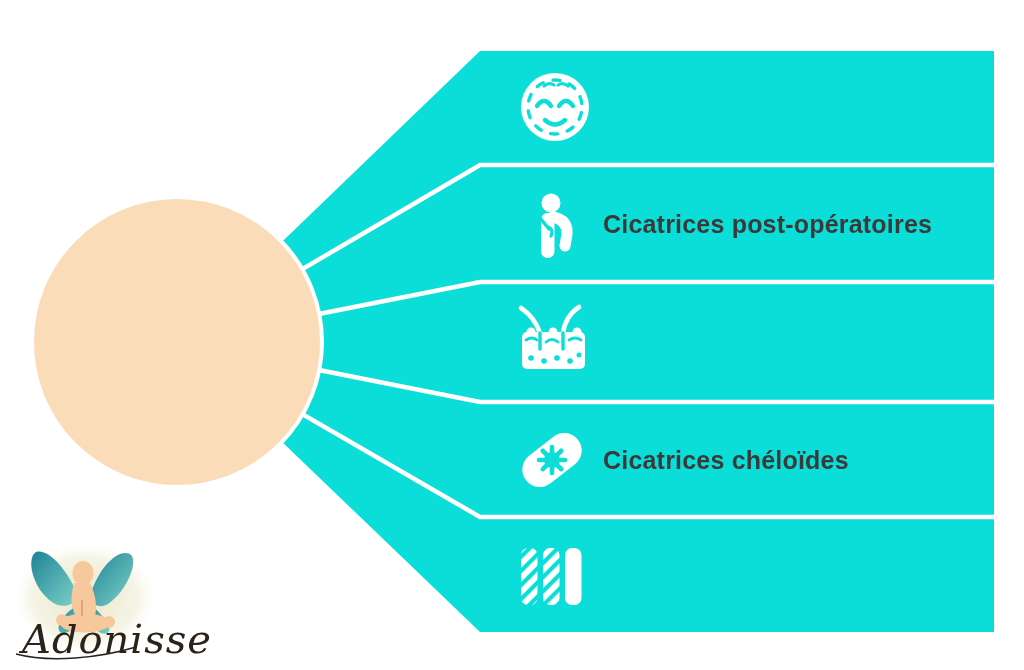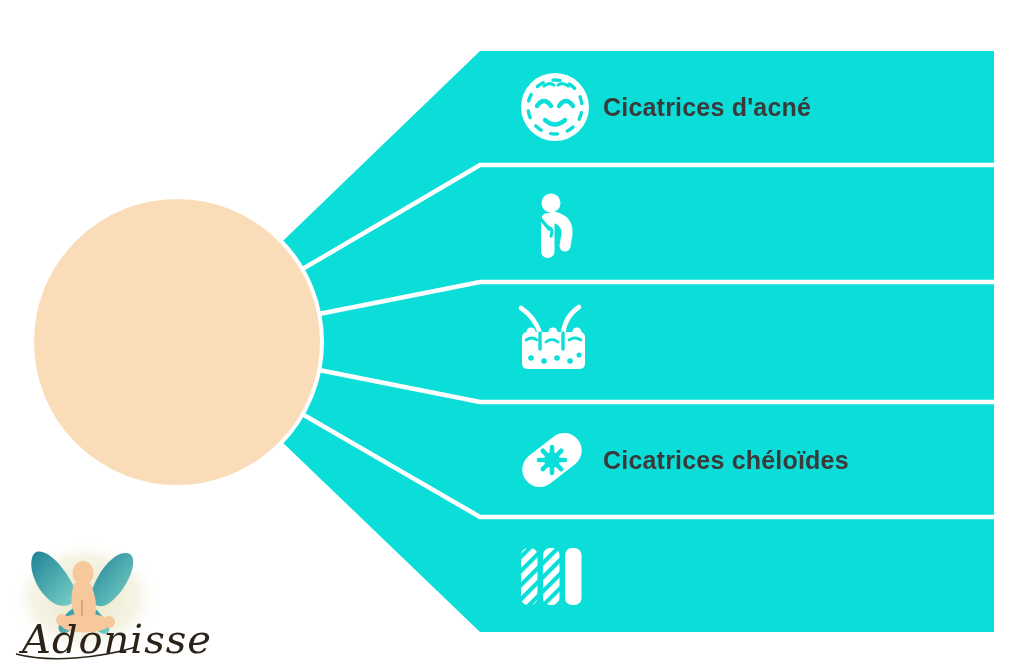"Cicatrices d'acné" div.row-label { html: <div>Cicatrices d'acné</div> -> none }
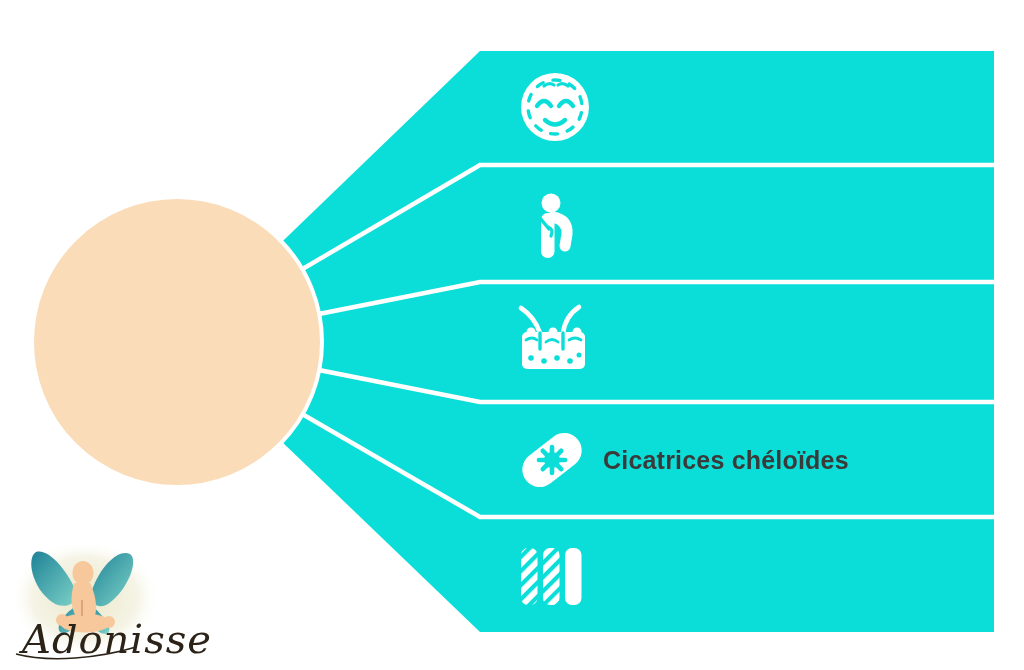"Cicatrices post-opératoires" div.row-label { html: none -> <div>Cicatrices post-opératoires</div> }
